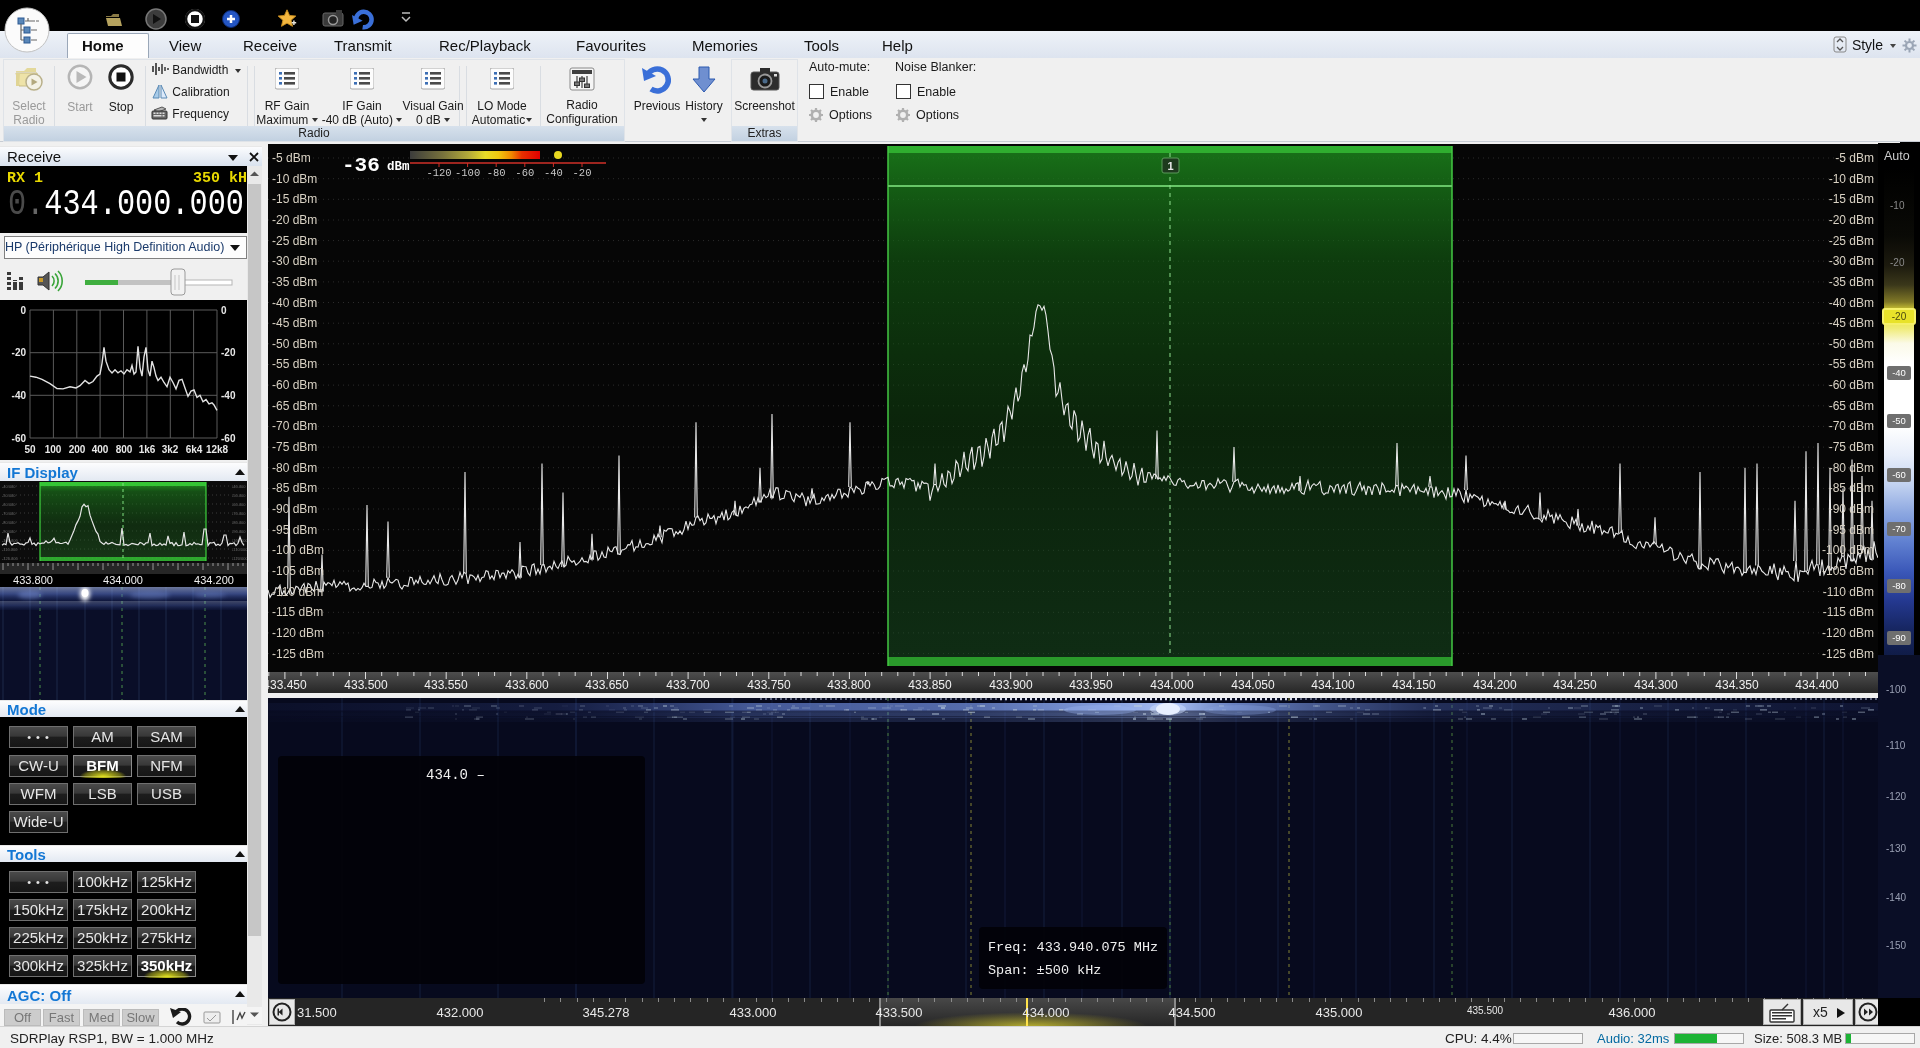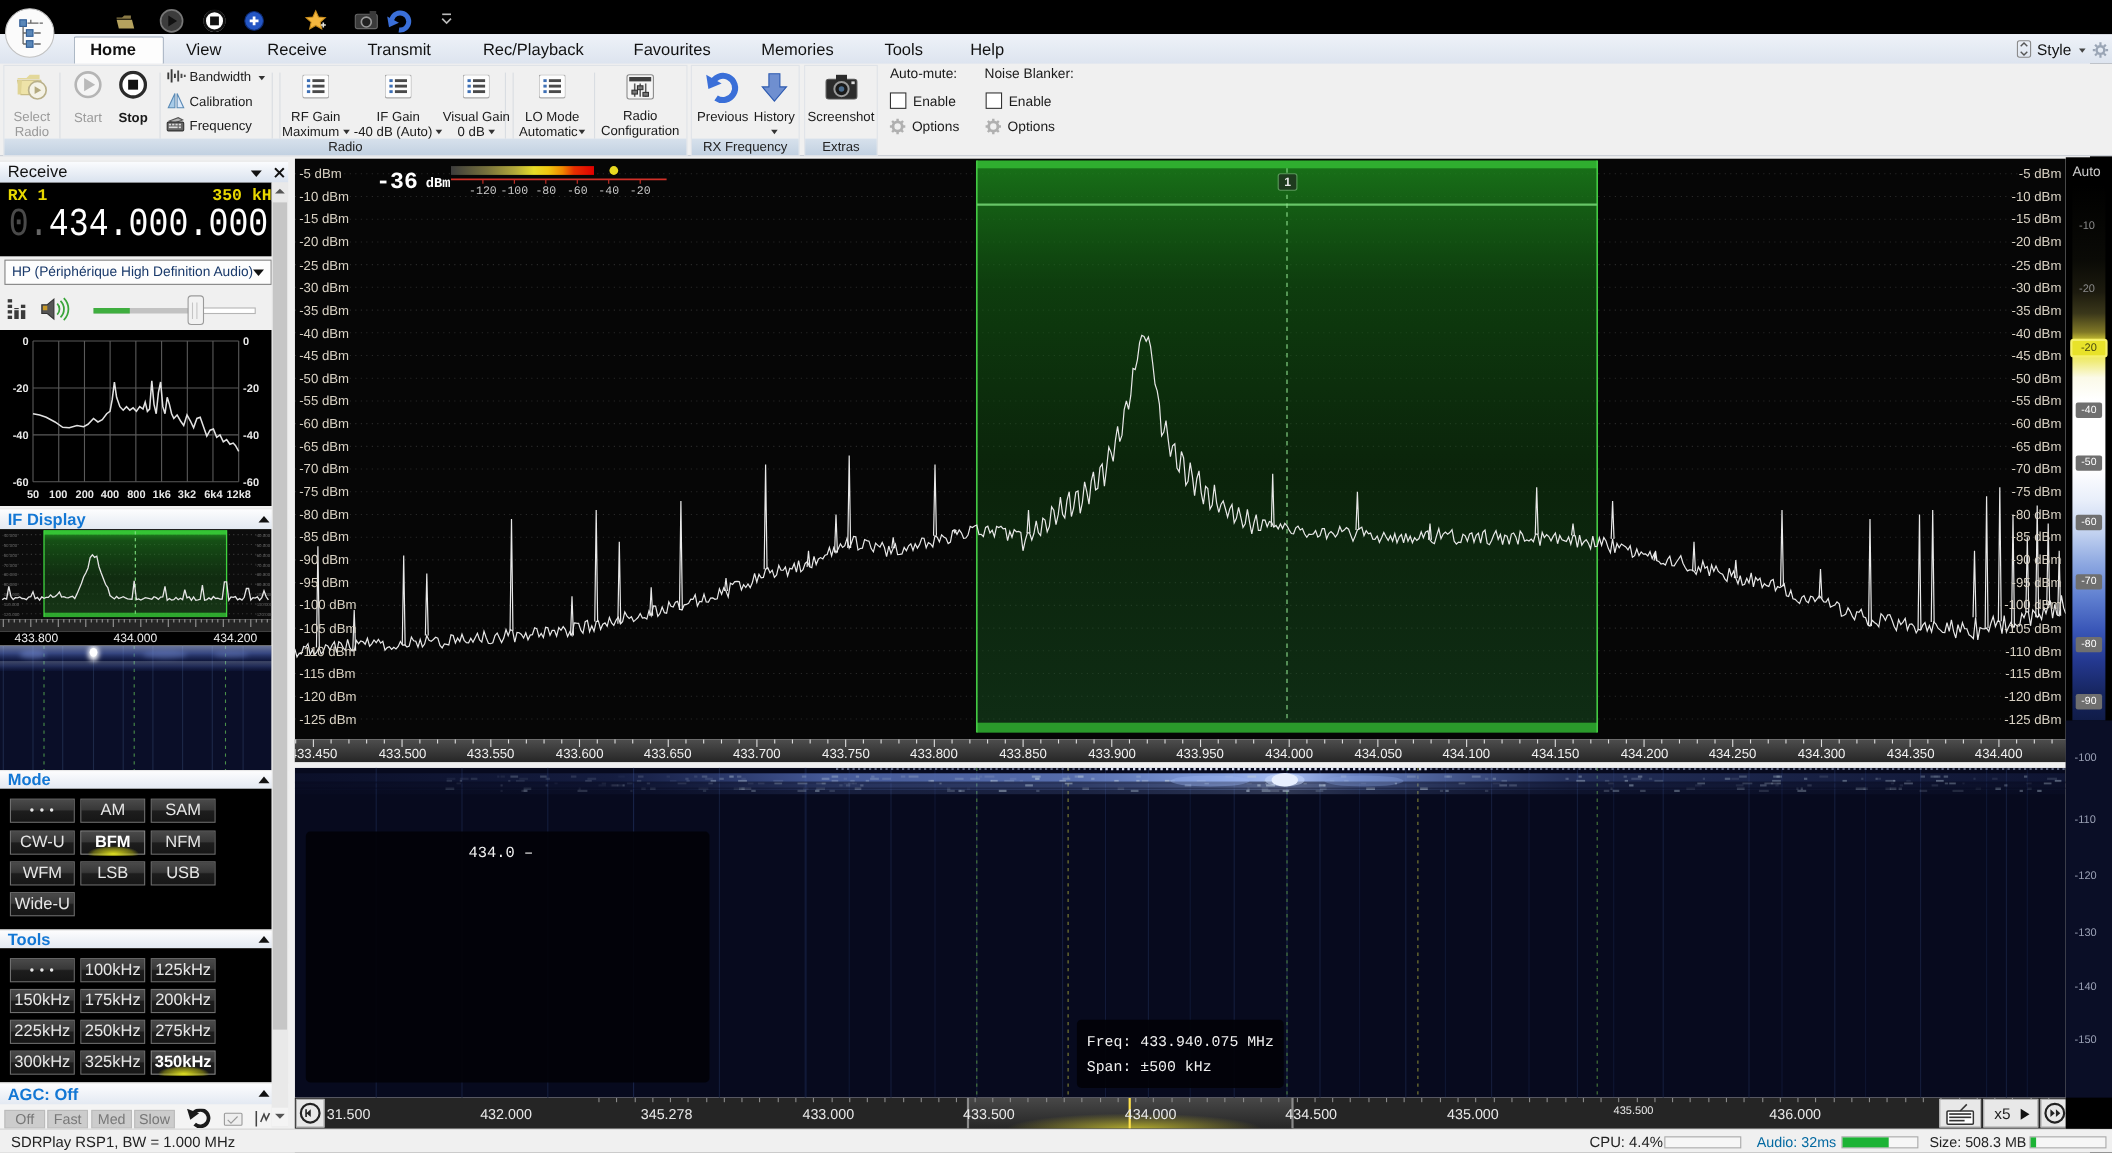"Stop" div.lbl { font-weight: bold -> normal }
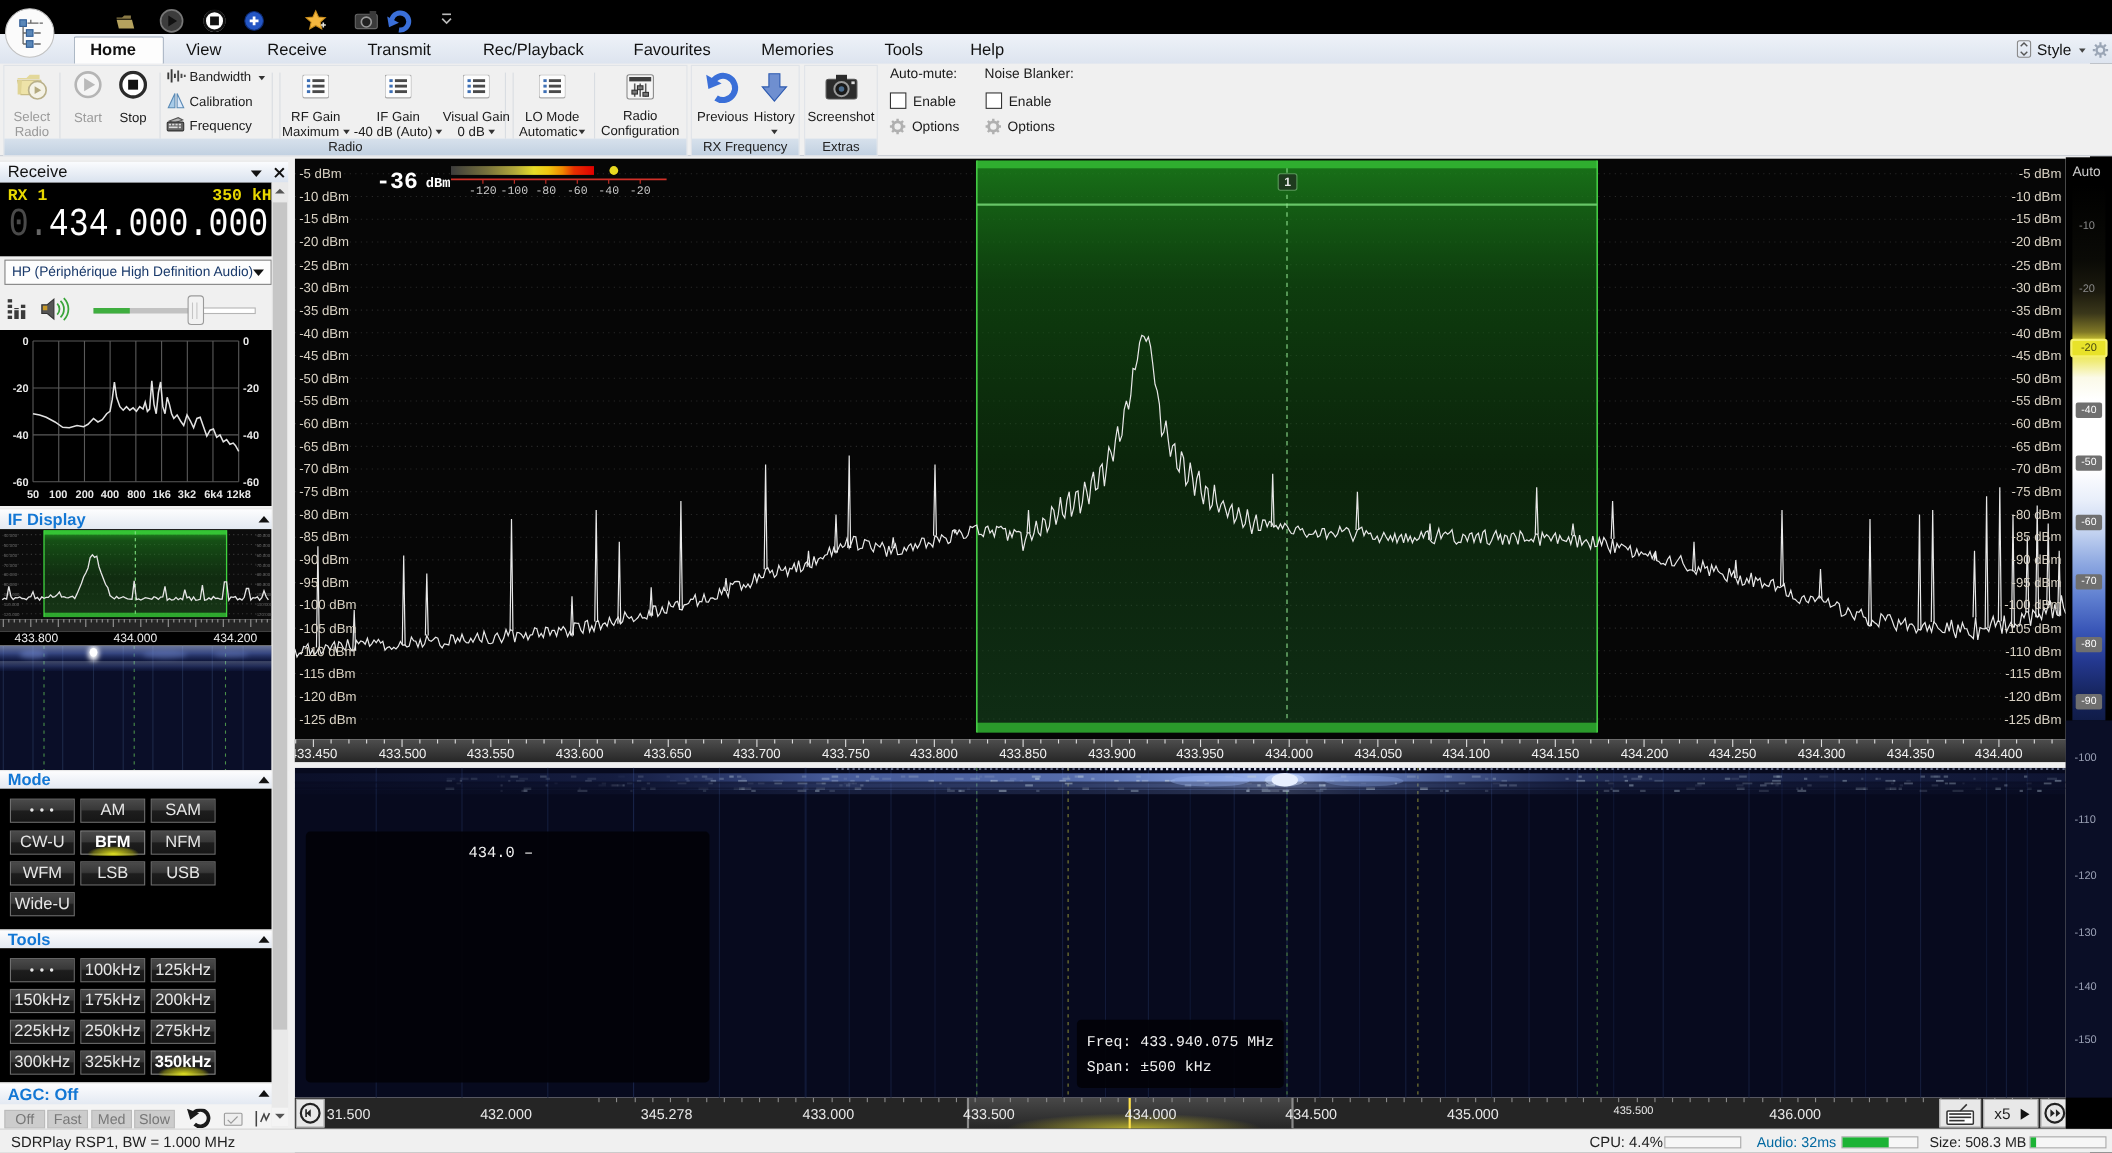"RX Frequency" div.rgroup { html: <div> <div>RX Frequency</div> </div> -> none }
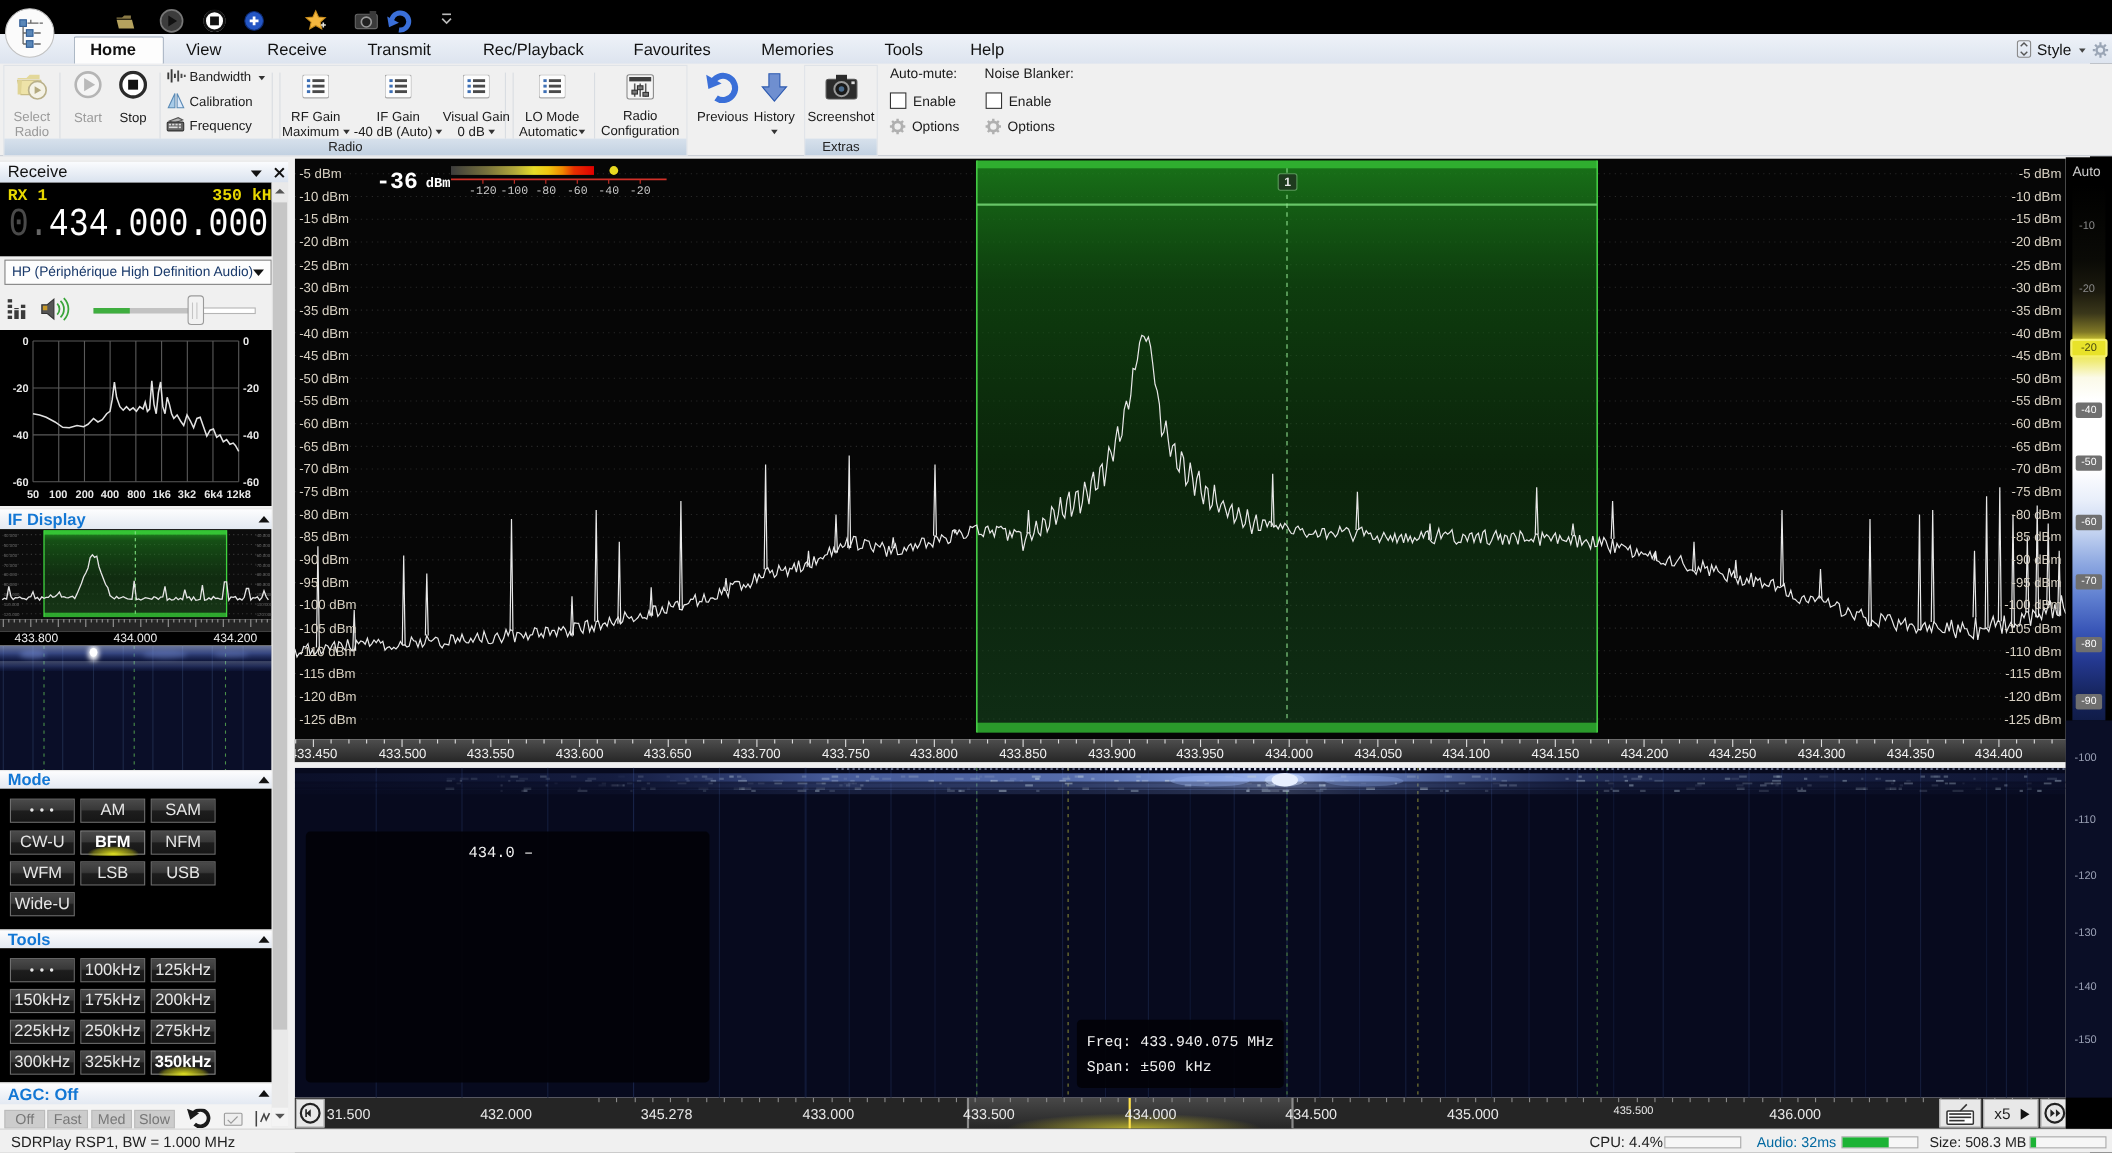"HP (Périphérique High Definition Audio)" div.abs { text-align: center -> left }
